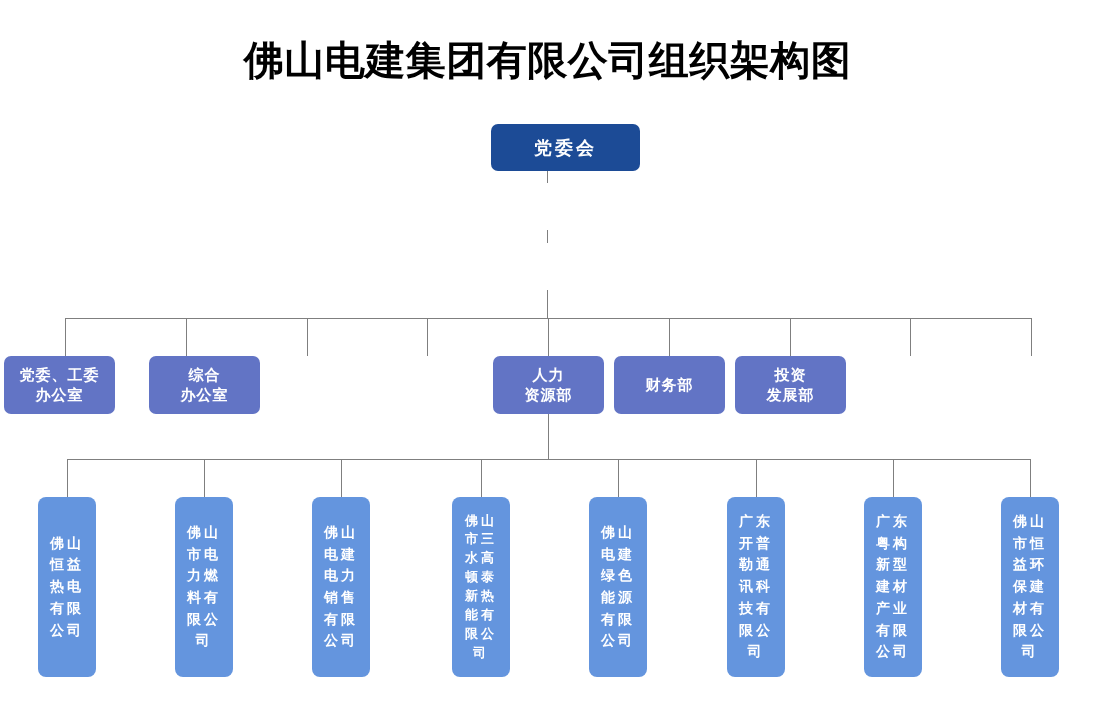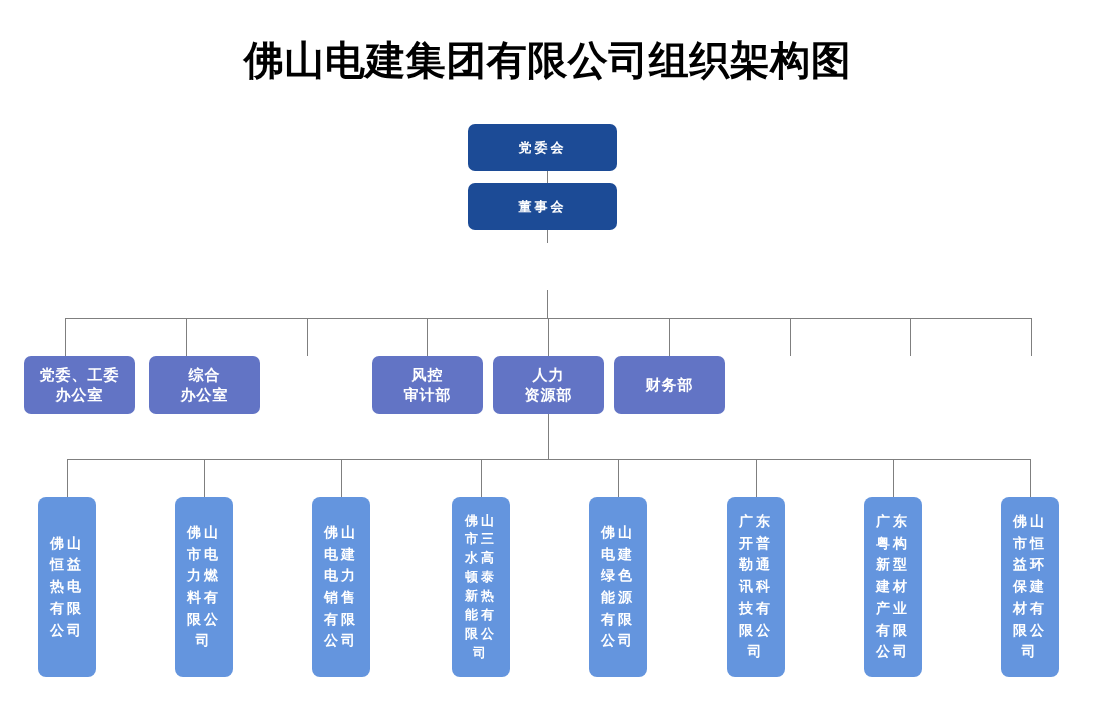"党委会" .gov { font-size: 13px -> 18px; left: 468px -> 491px }
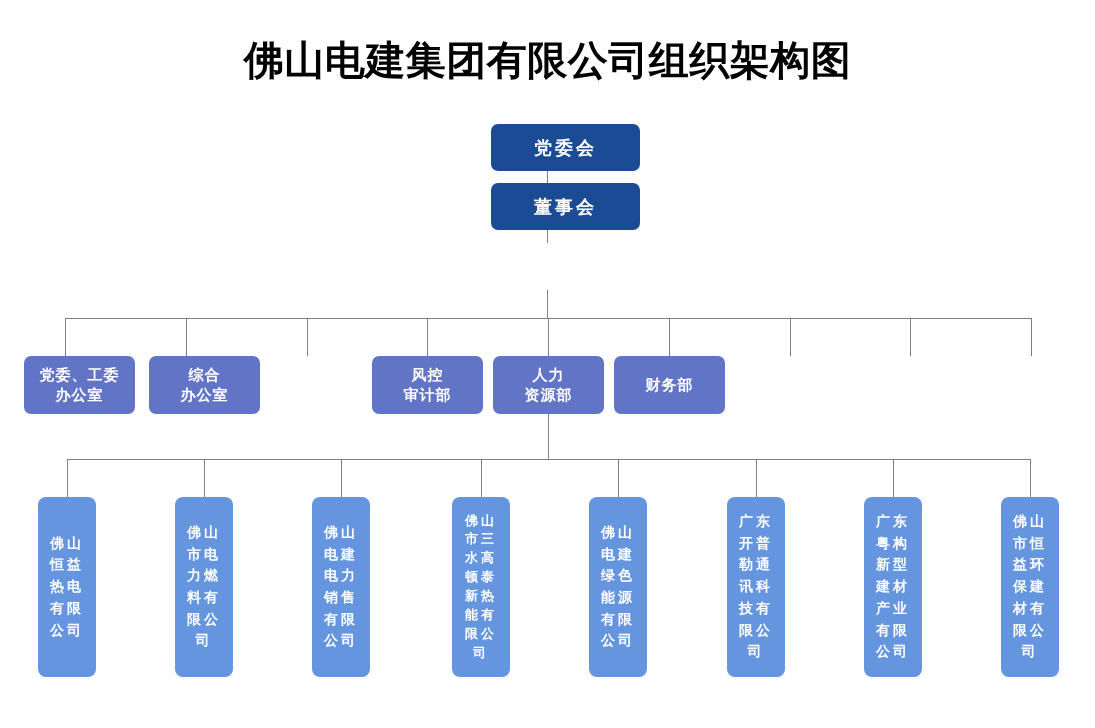"董事会" div.node { html: <div>董事会</div> -> none }
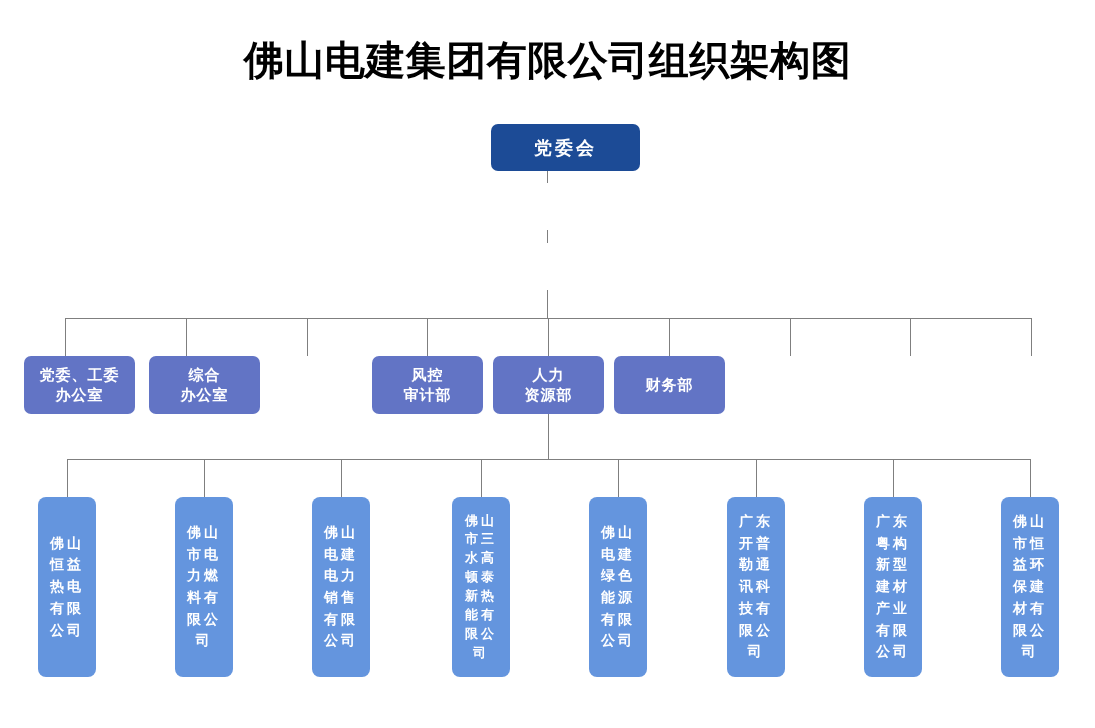"党委、工委" div.node { left: 24px -> 4px }
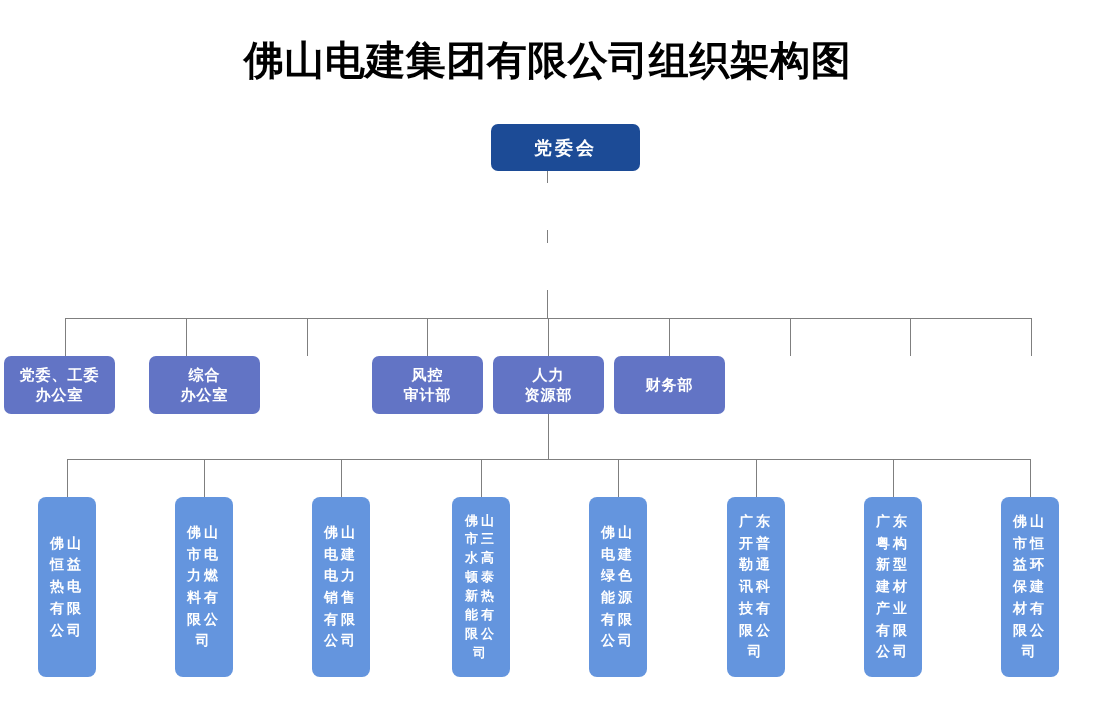"风控" div.node { html: <div>风控 审计部</div> -> none }
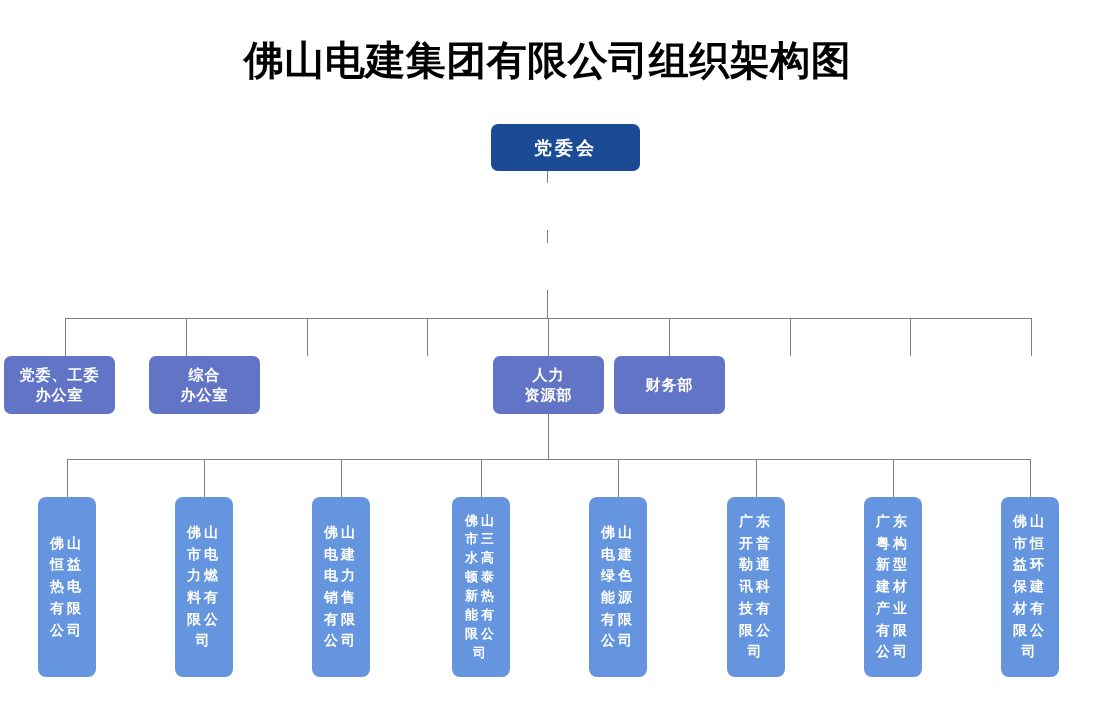"投资" div.node { html: none -> <div>投资 发展部</div> }
